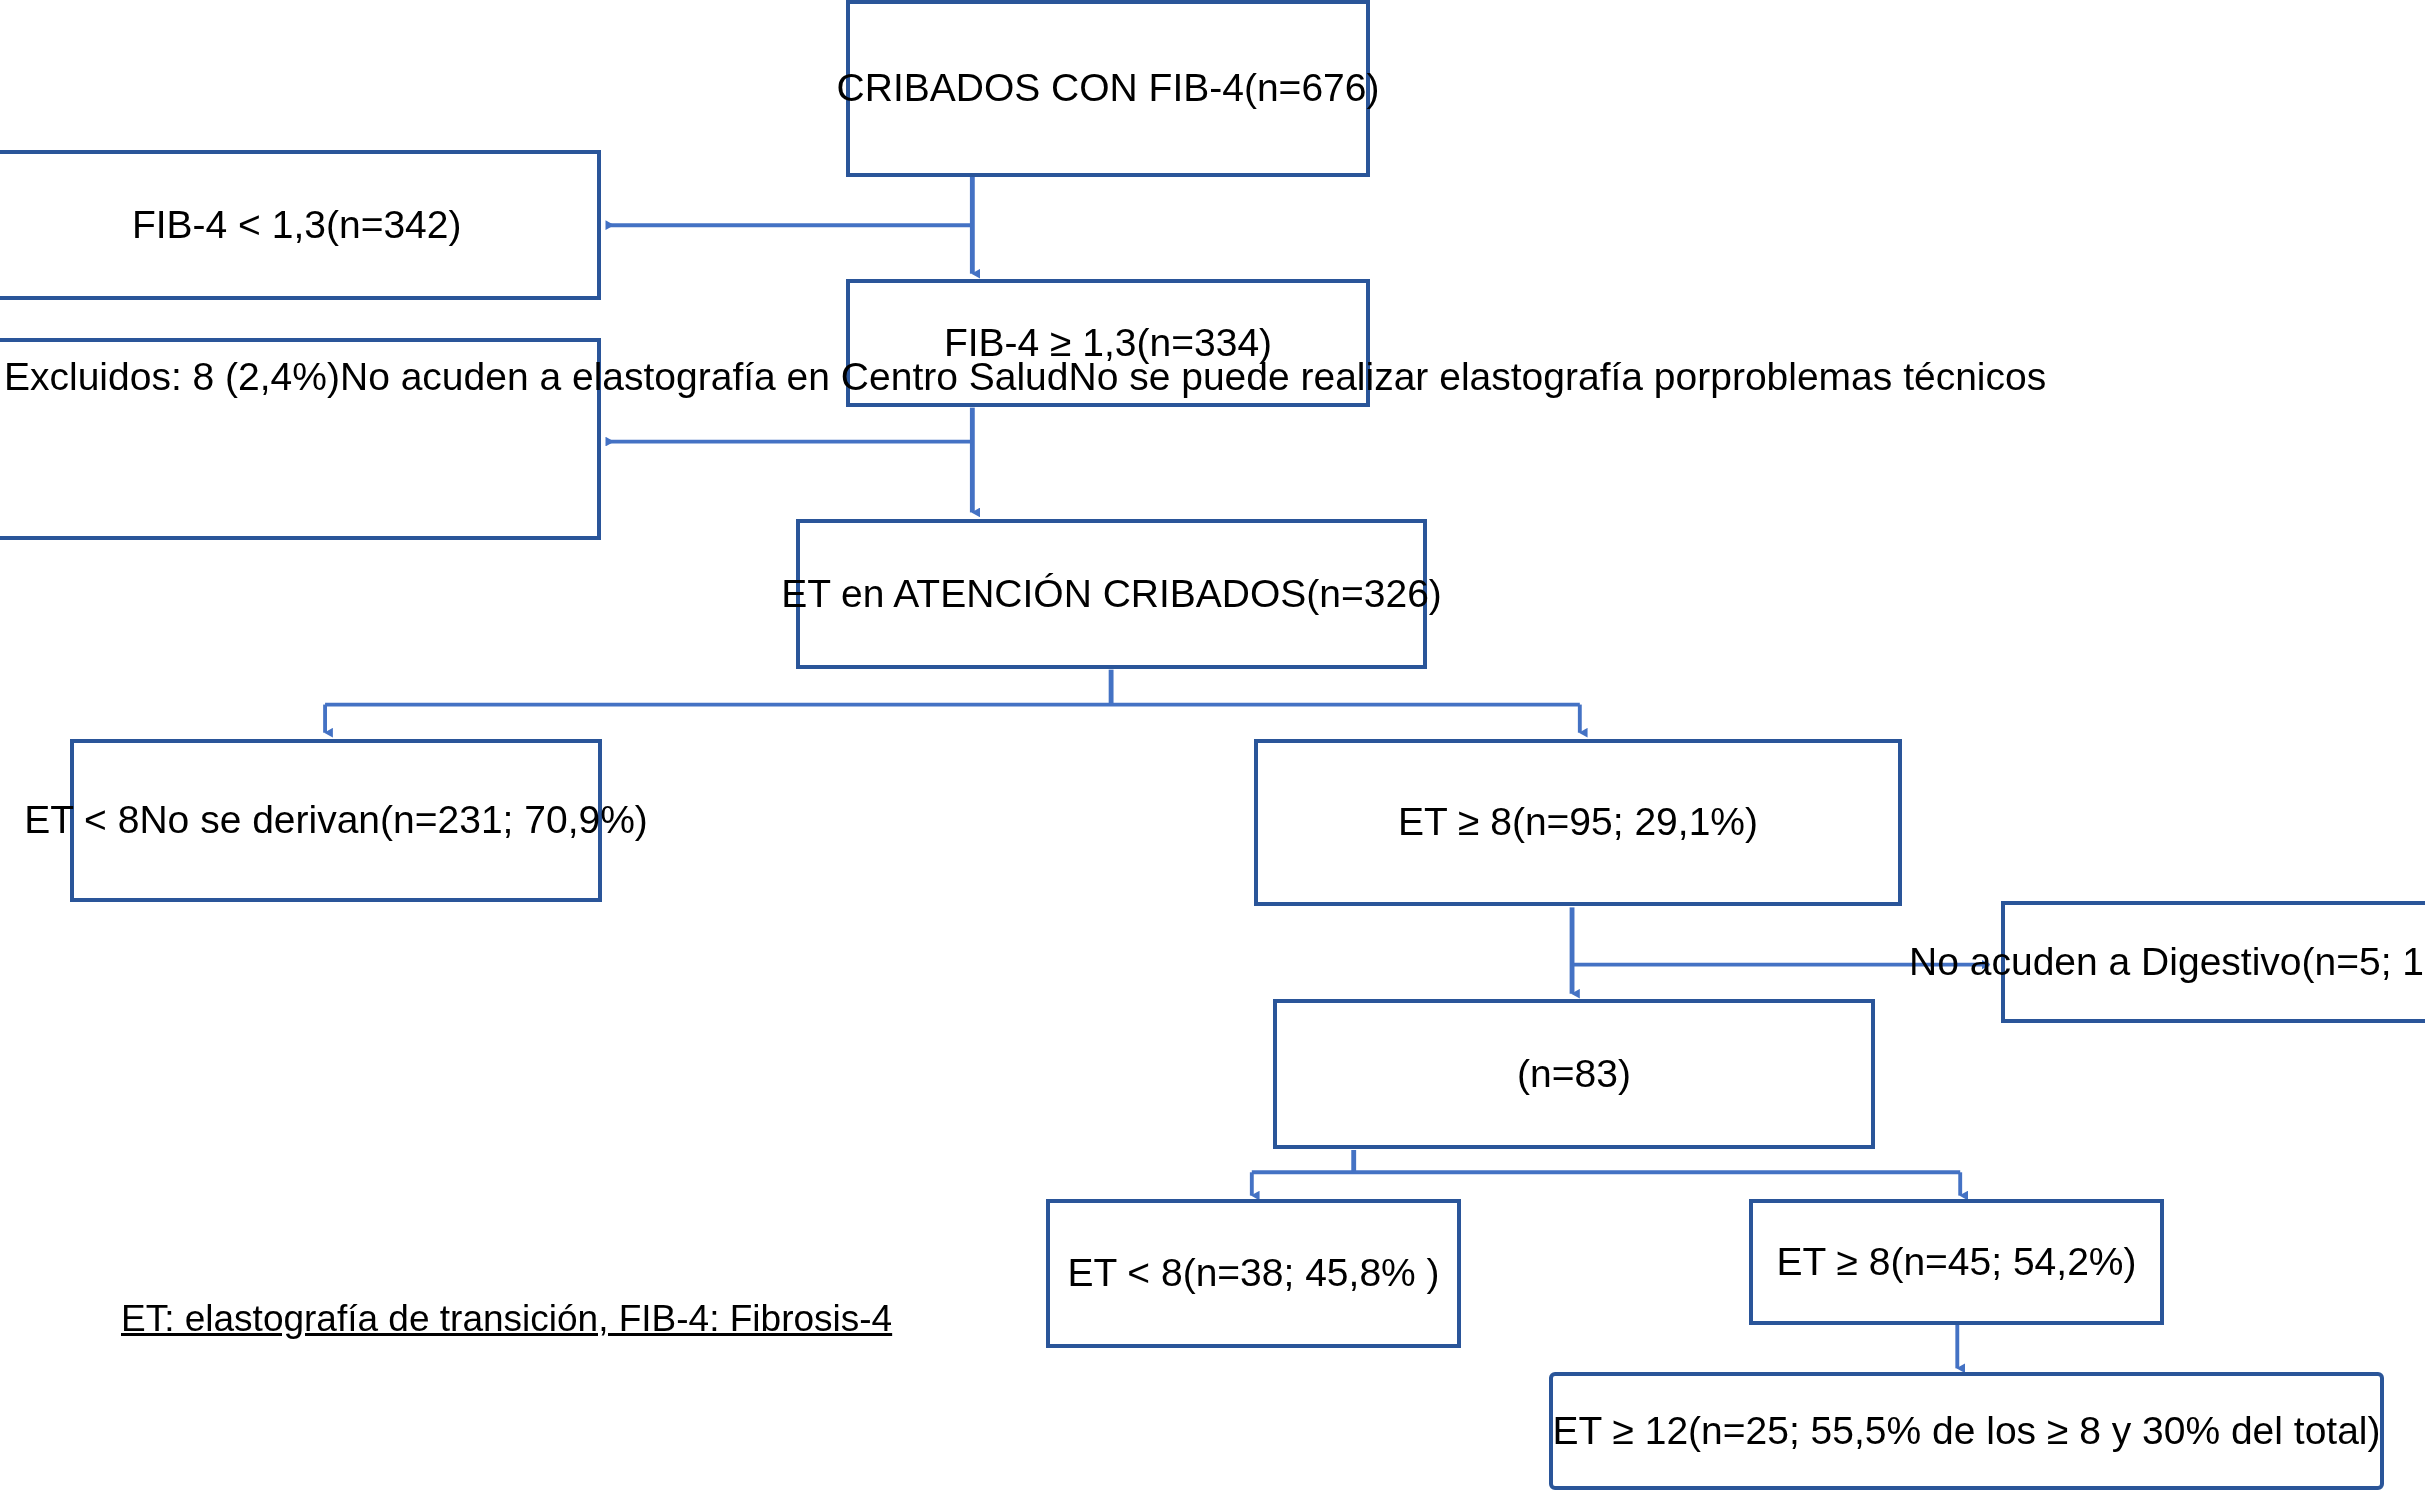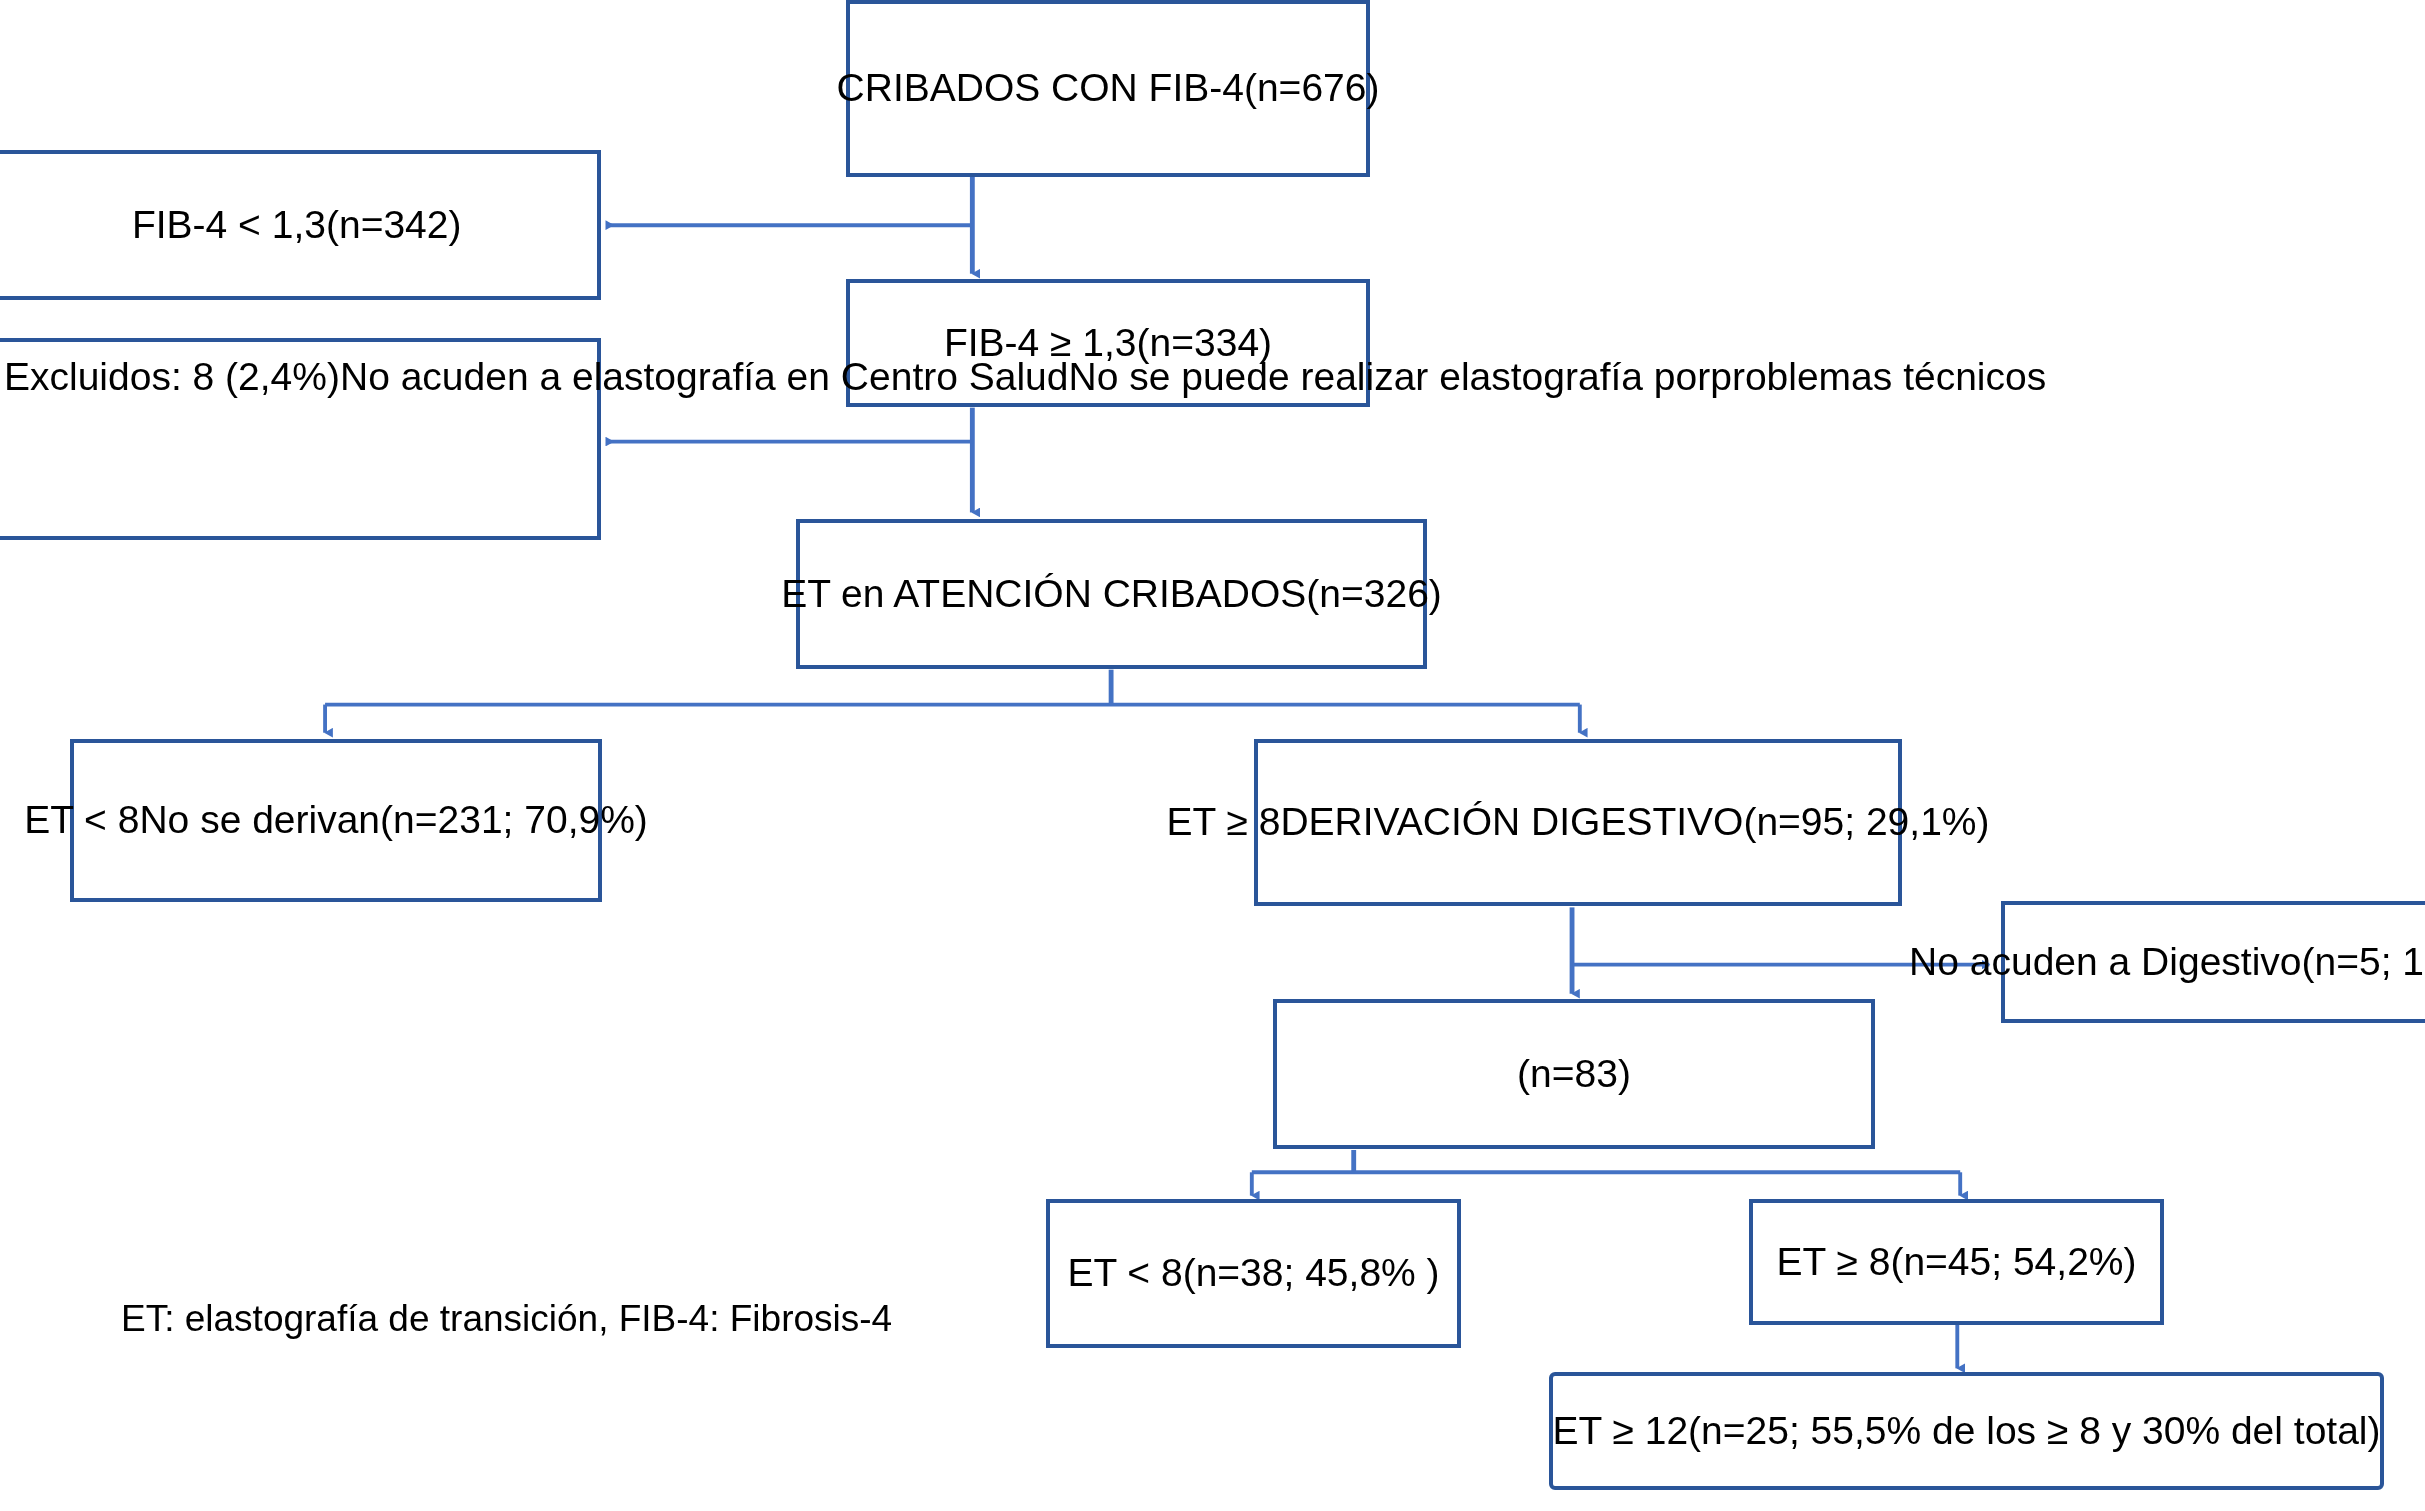"DERIVACIÓN DIGESTIVO" span.line { html: <span>DERIVACIÓN DIGESTIVO</span> -> none }
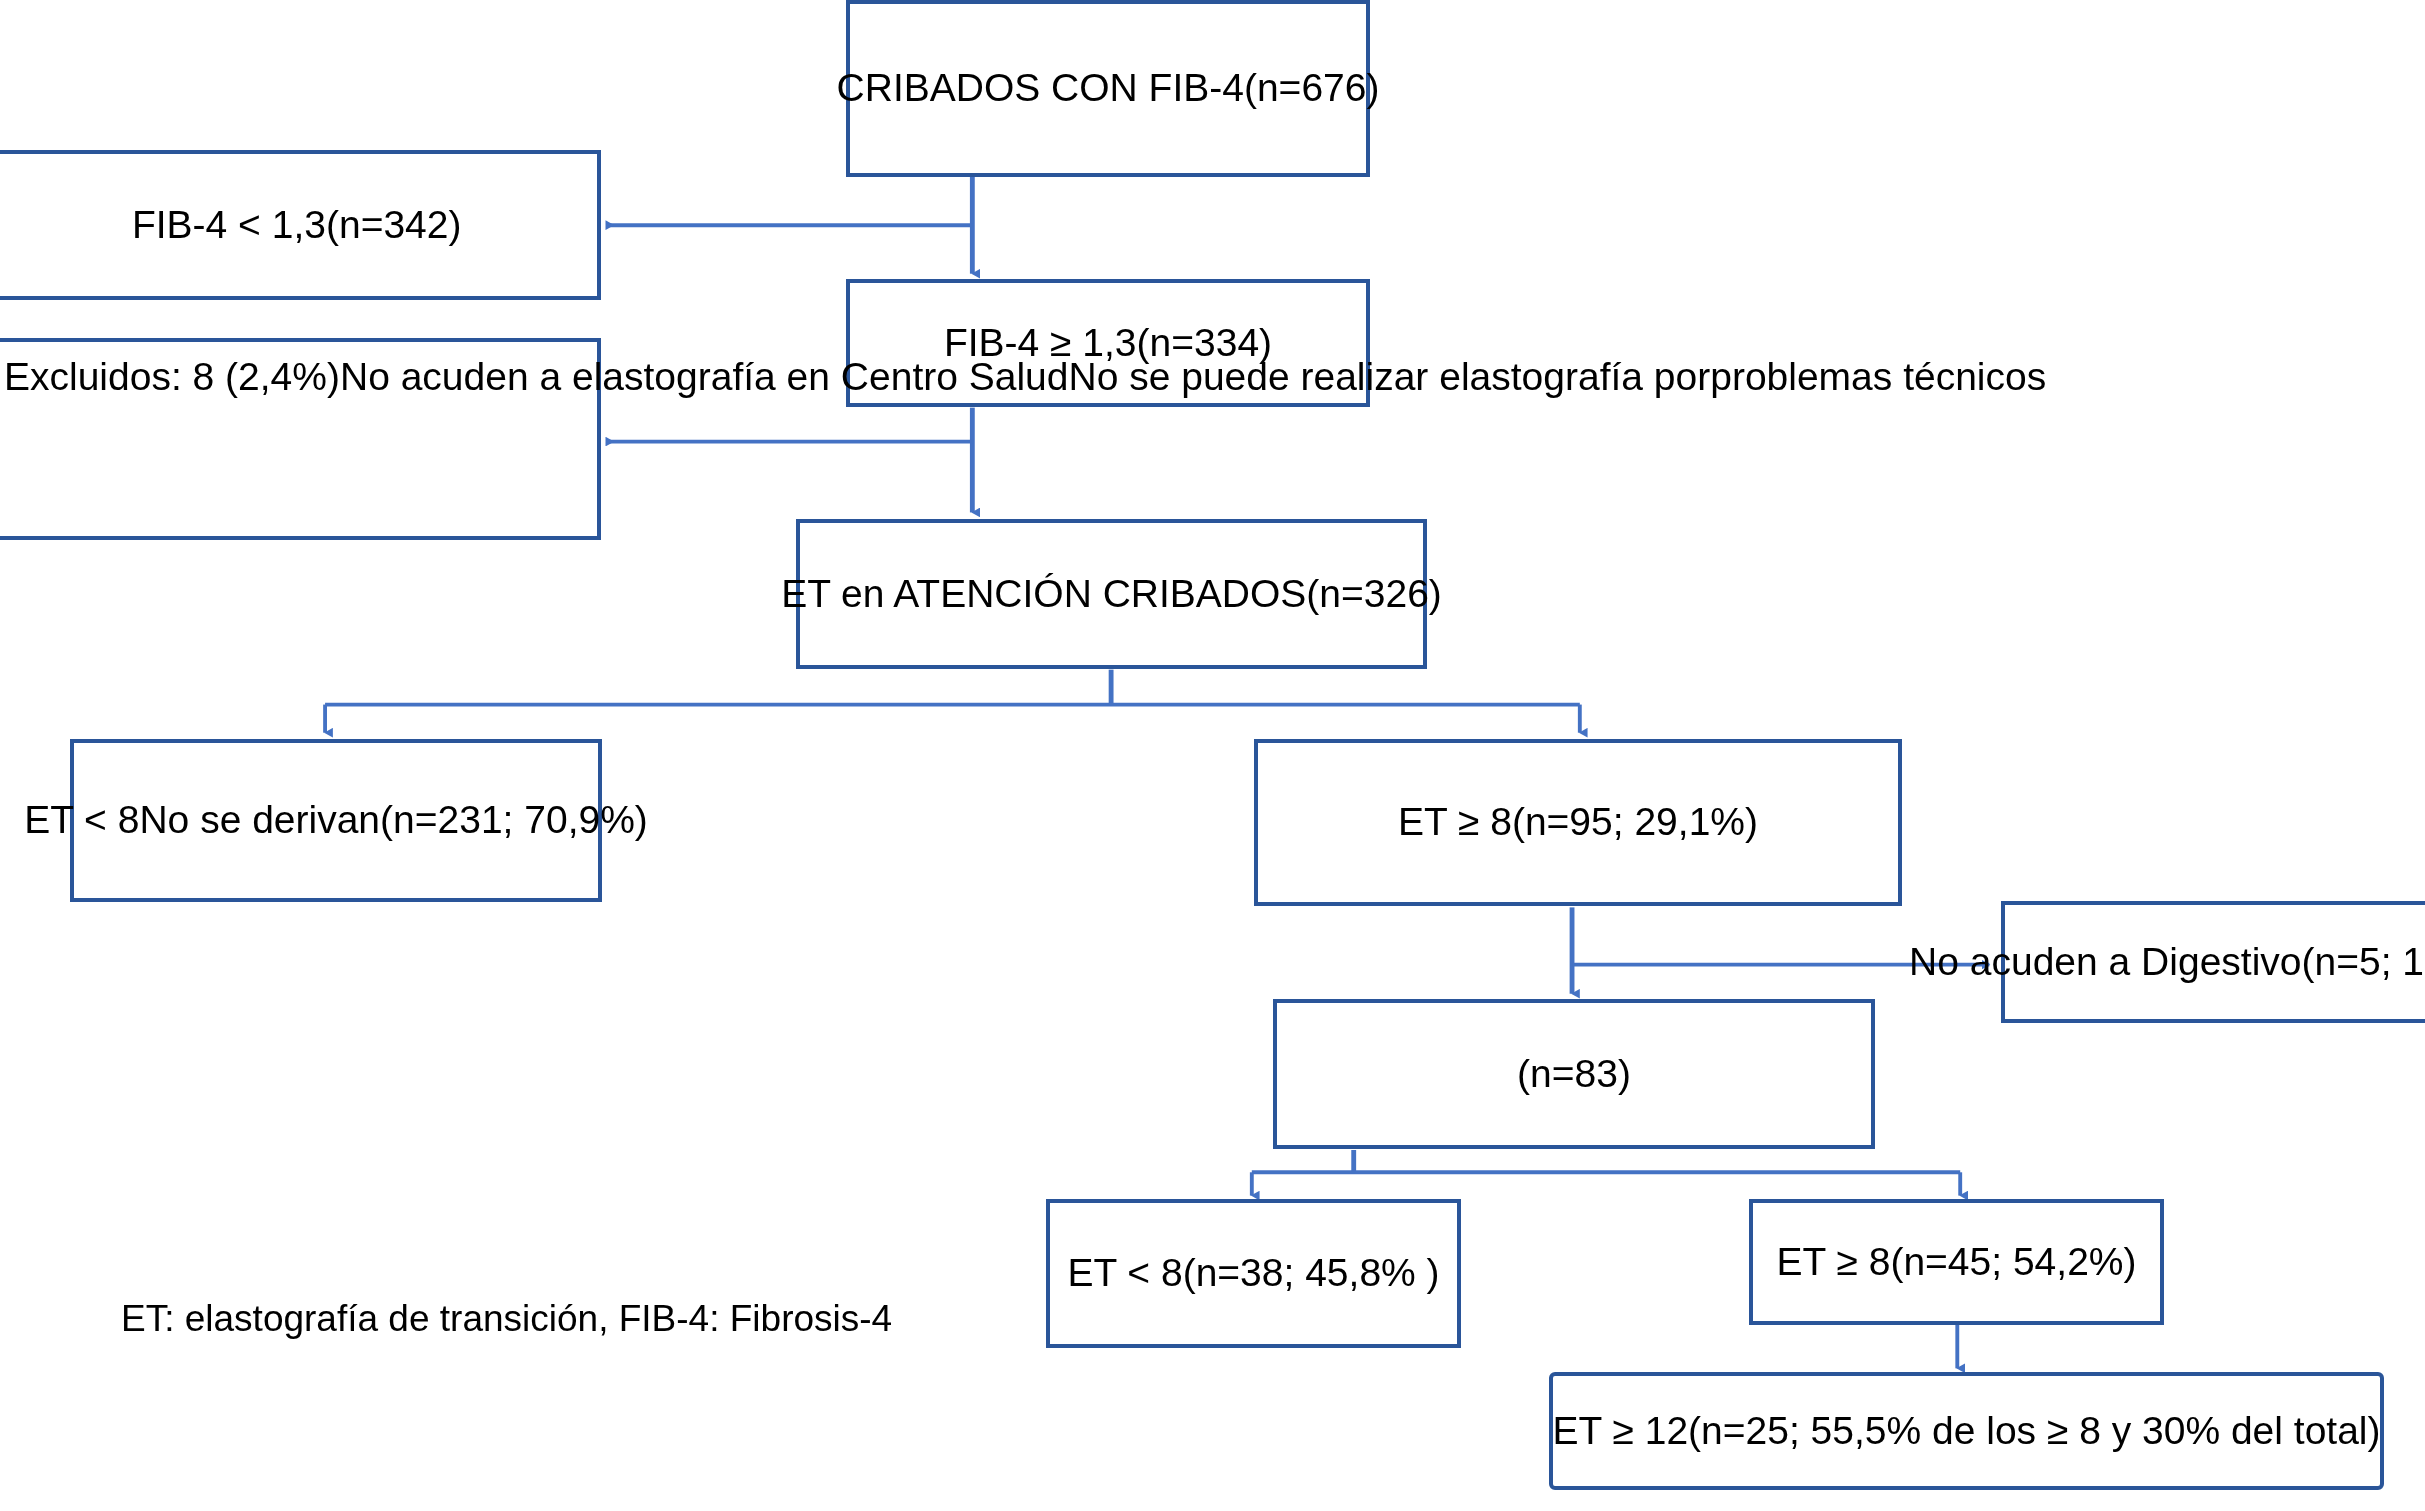"ET: elastografía de transición, FIB-4:" .legend { text-decoration: none -> underline }
